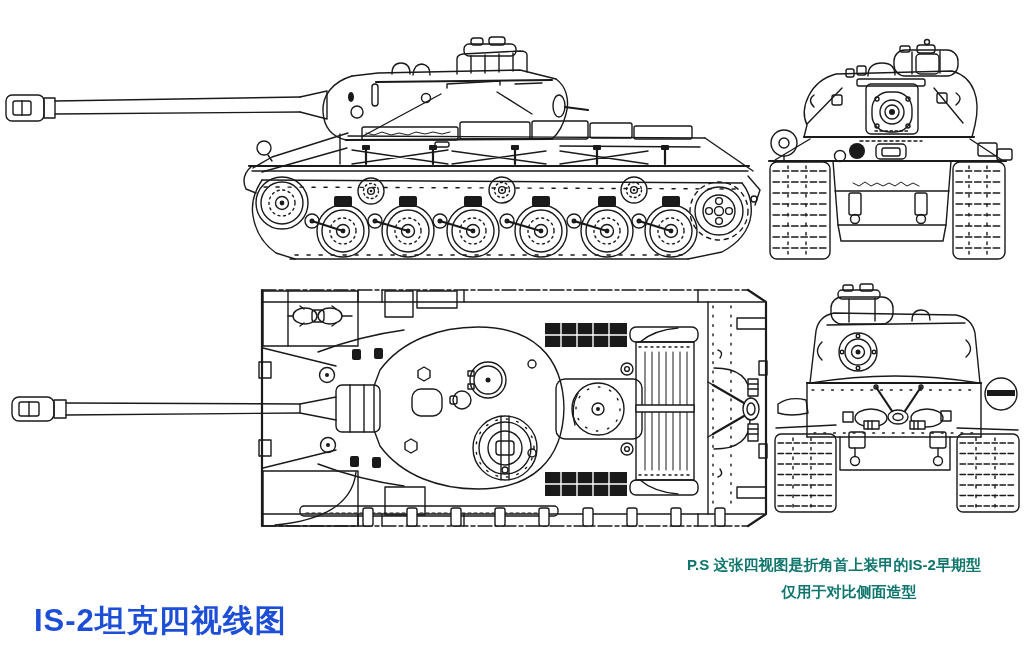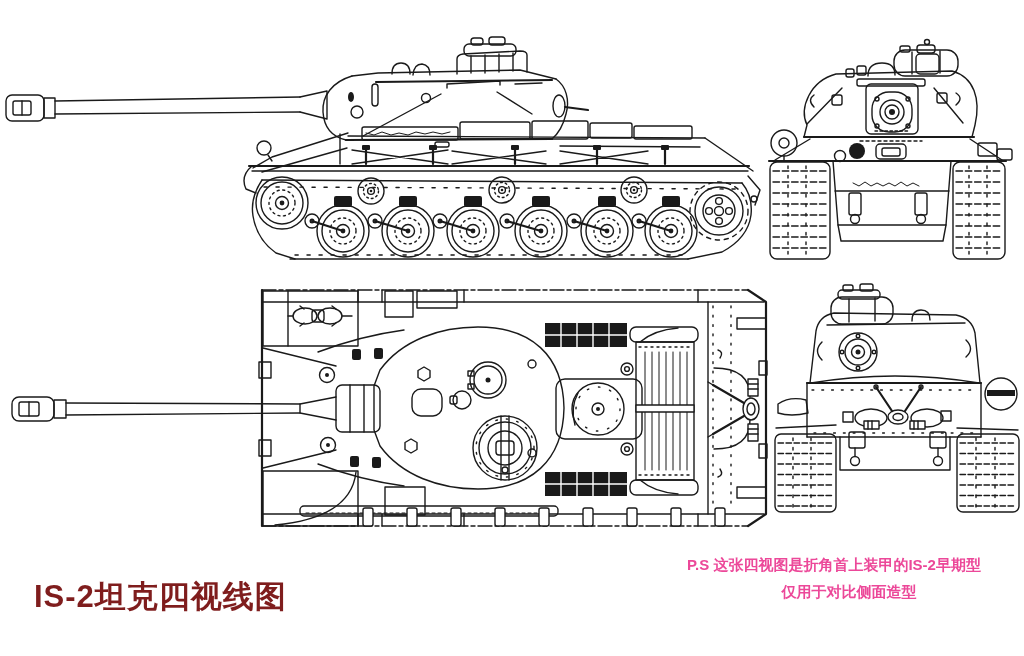"P.S 这张四视图是折角首上装甲的IS-2早期型" .ps-note { color: #ec4899 -> #0f766e }
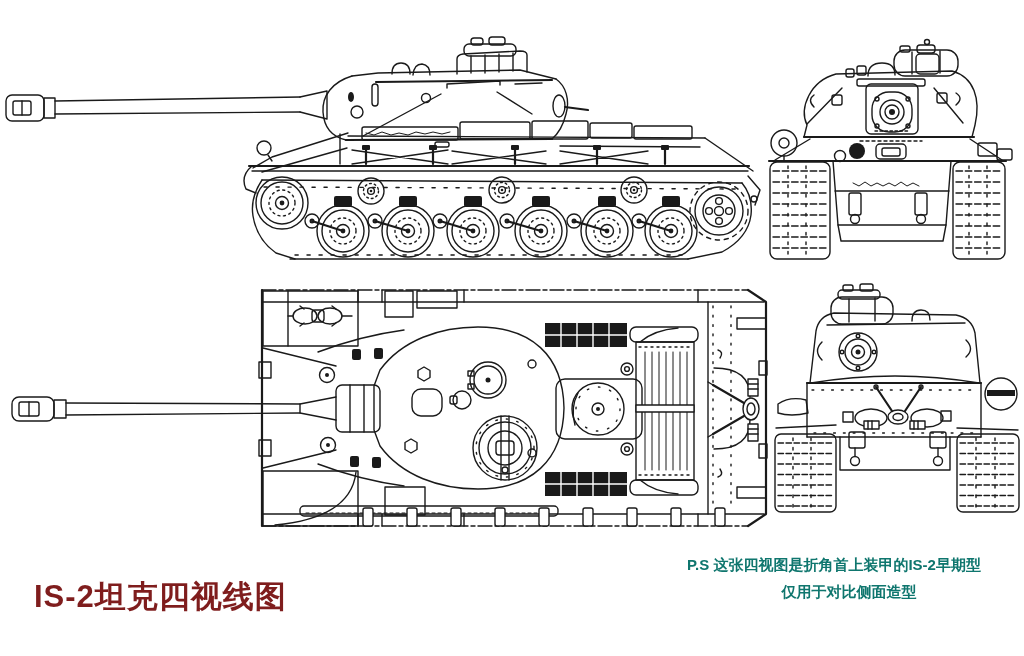"IS-2坦克四视线图" .page-title { color: #7f1d1d -> #1d4ed8; top: 576px -> 600px }
